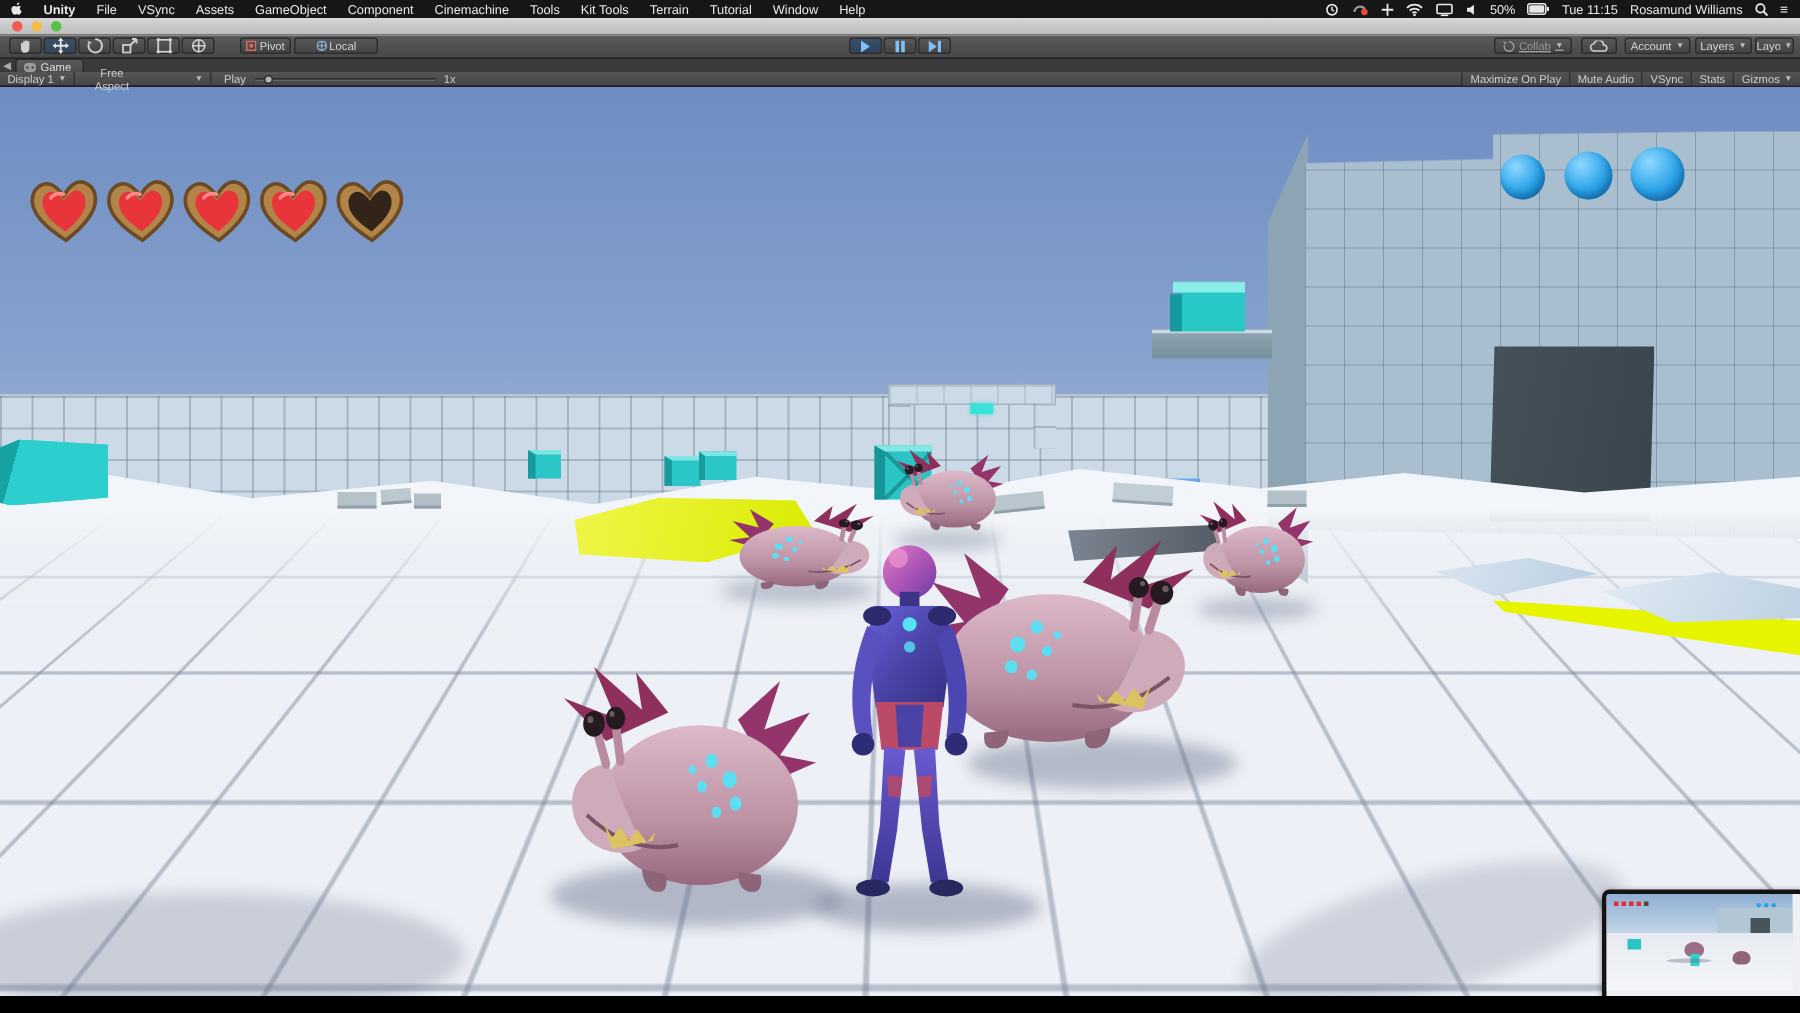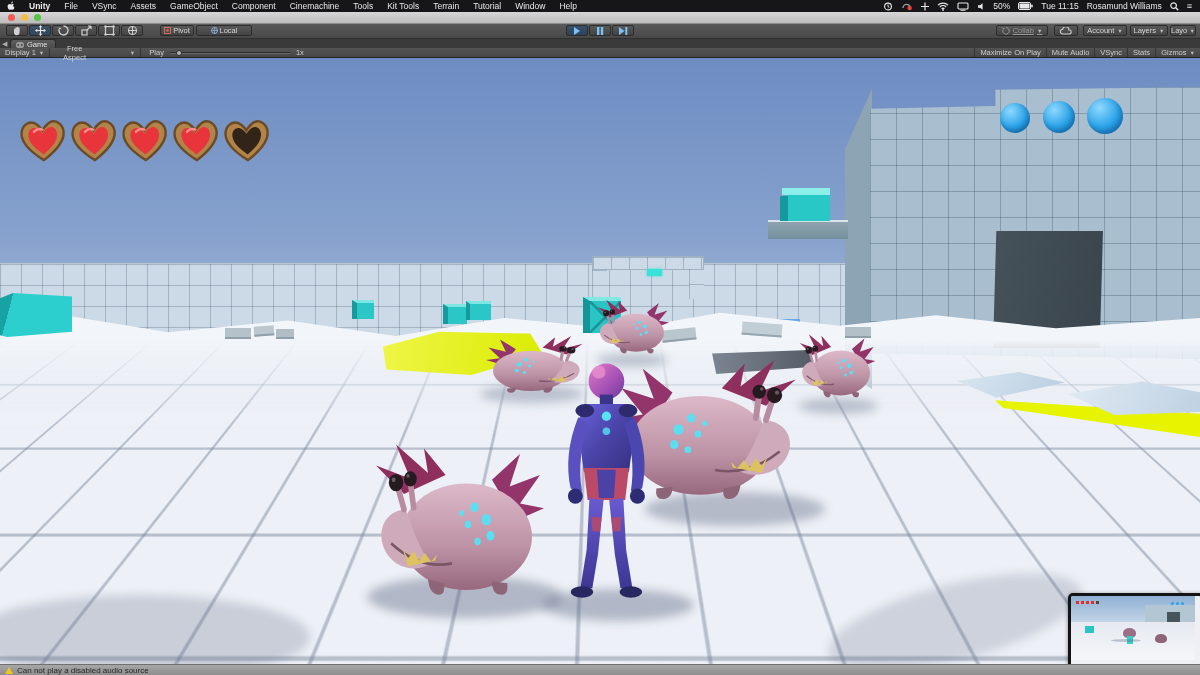"Can not play a disabled" div.a { html: <div> <span></span> <span>Can not play a disabled audio source</span> </div> -> none }
